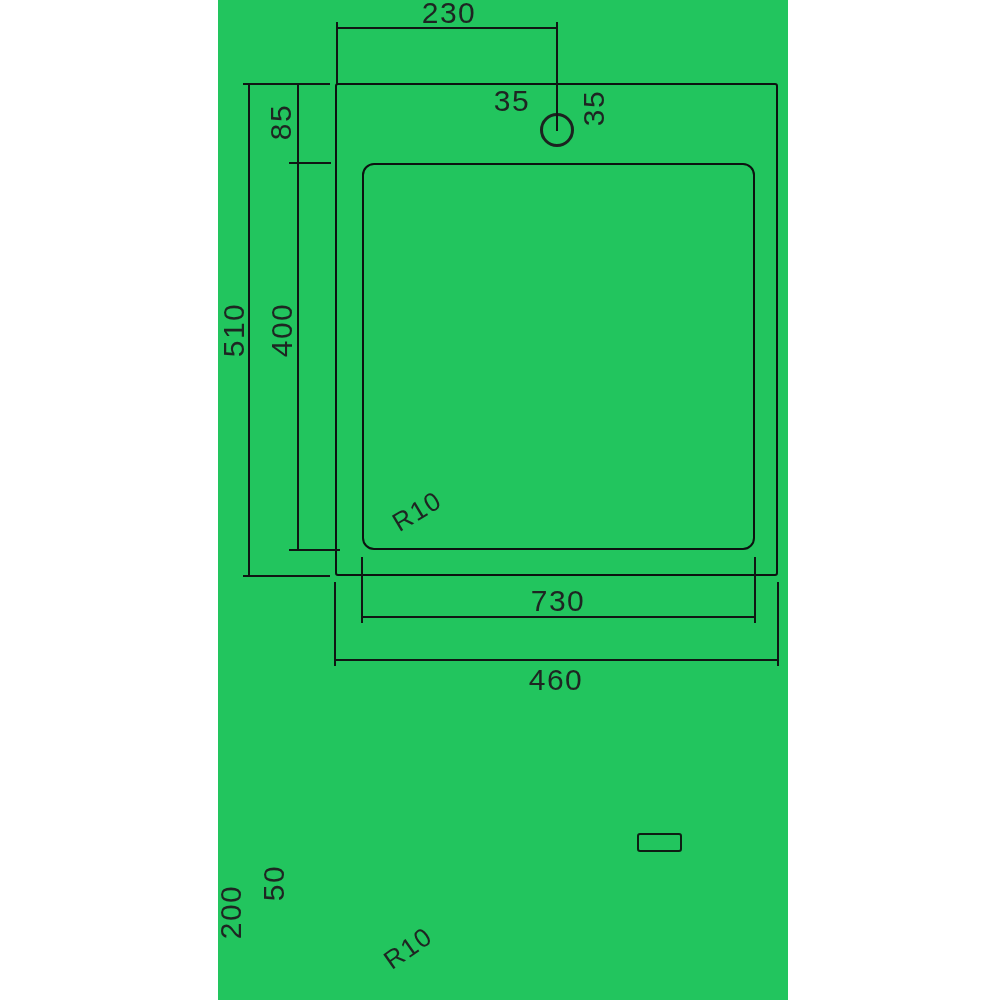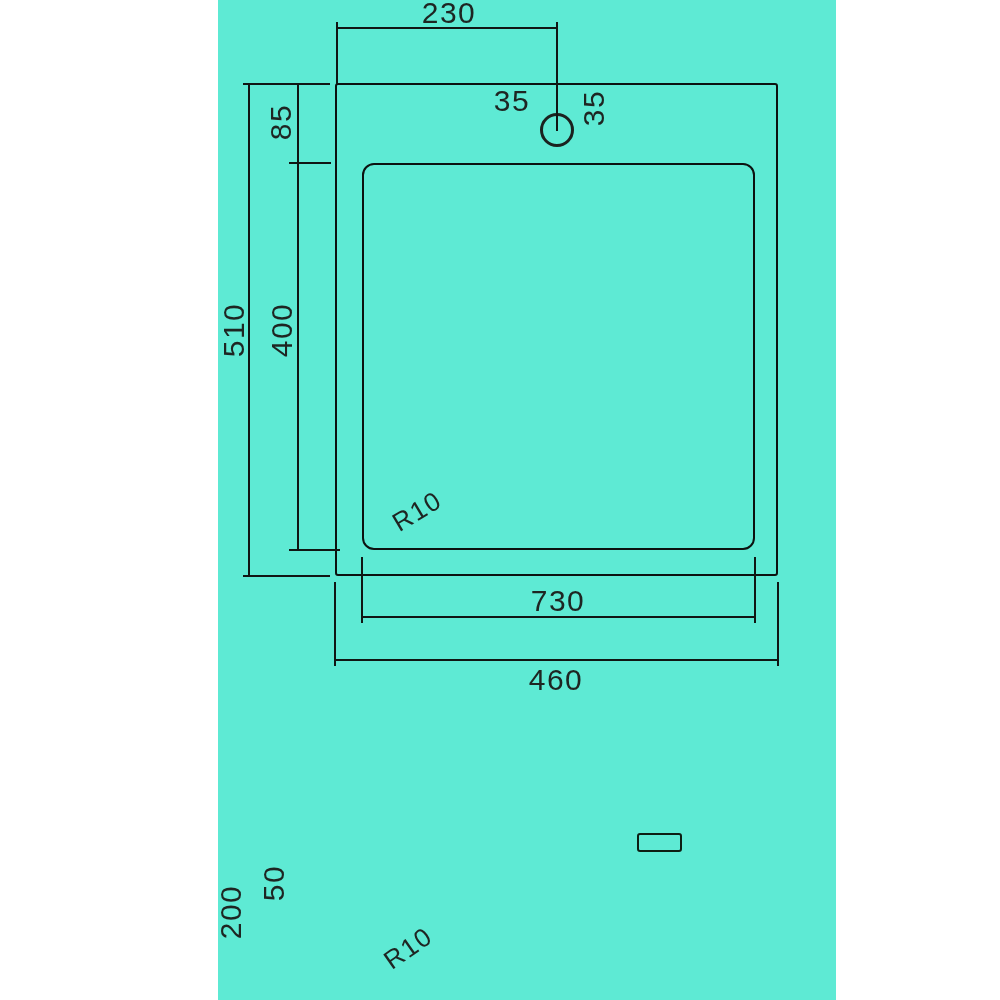"230" .panel { background: #5eead4 -> #22c55e; padding-left: 48px -> none }
